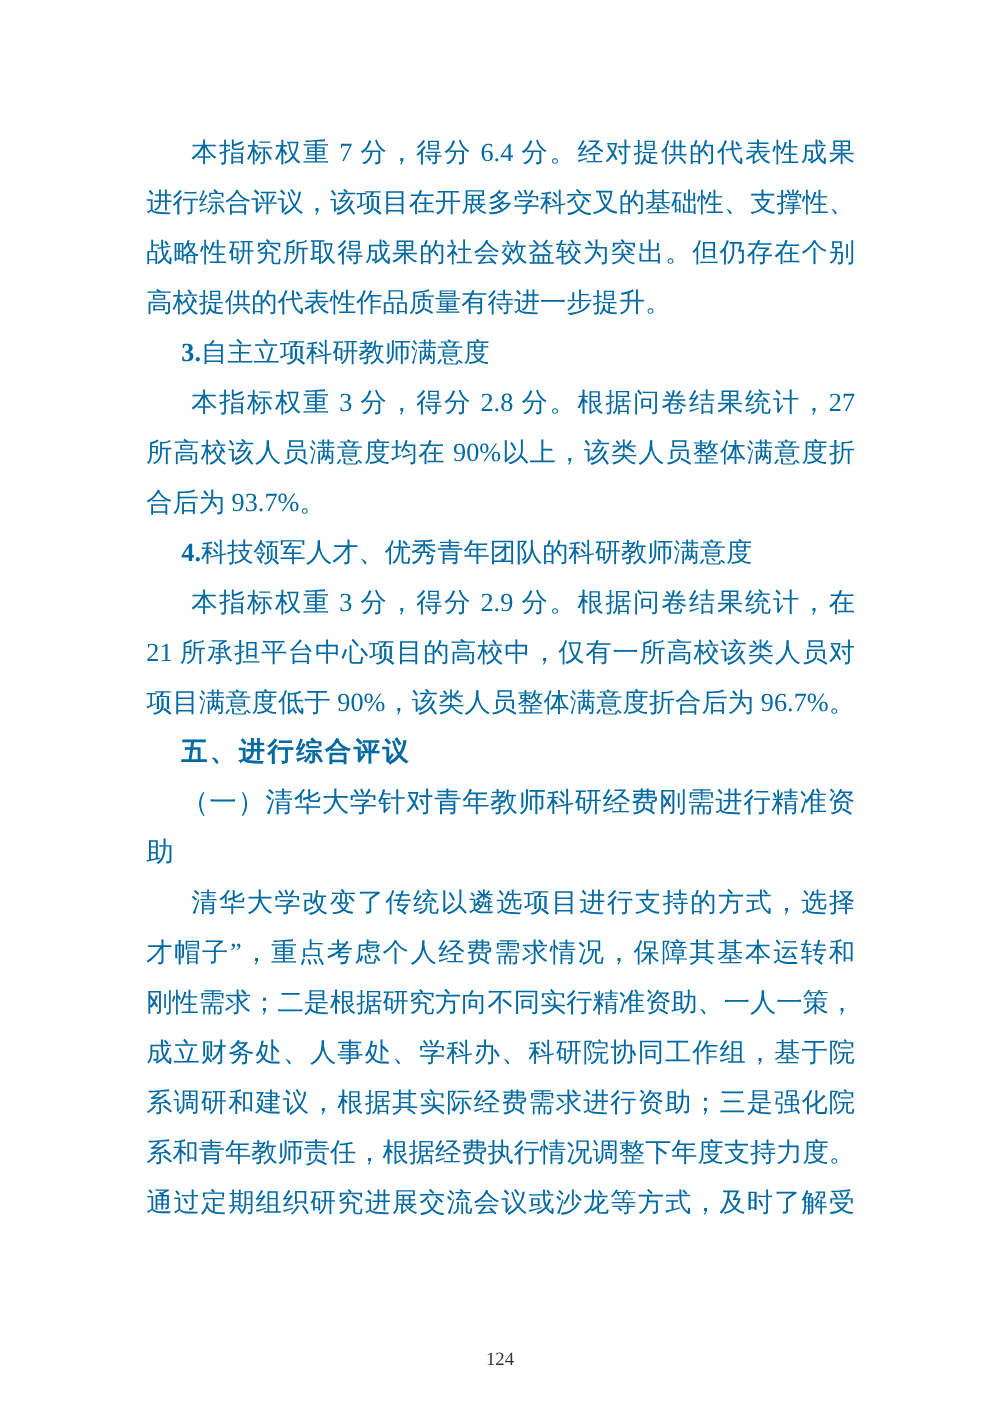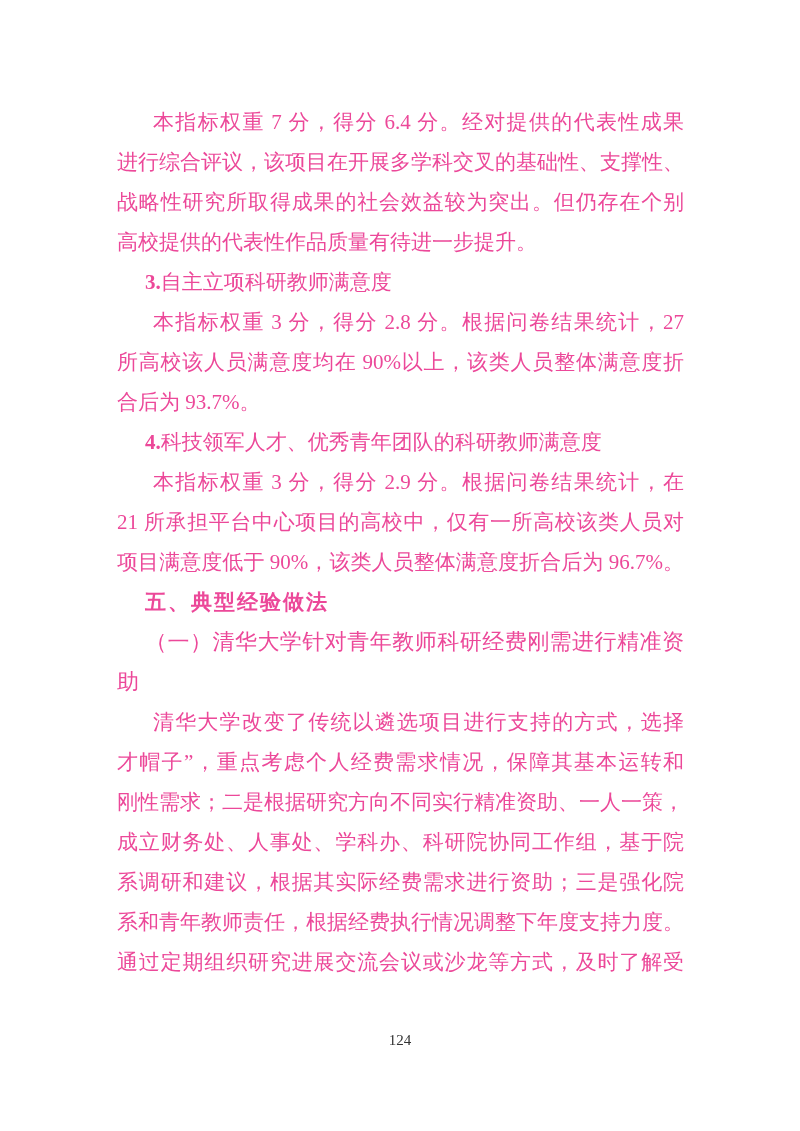"本指标权重 7 分，得分 6.4 分。经对提供的代表性成果" .ln { color: #ec4899 -> #0369a1 }
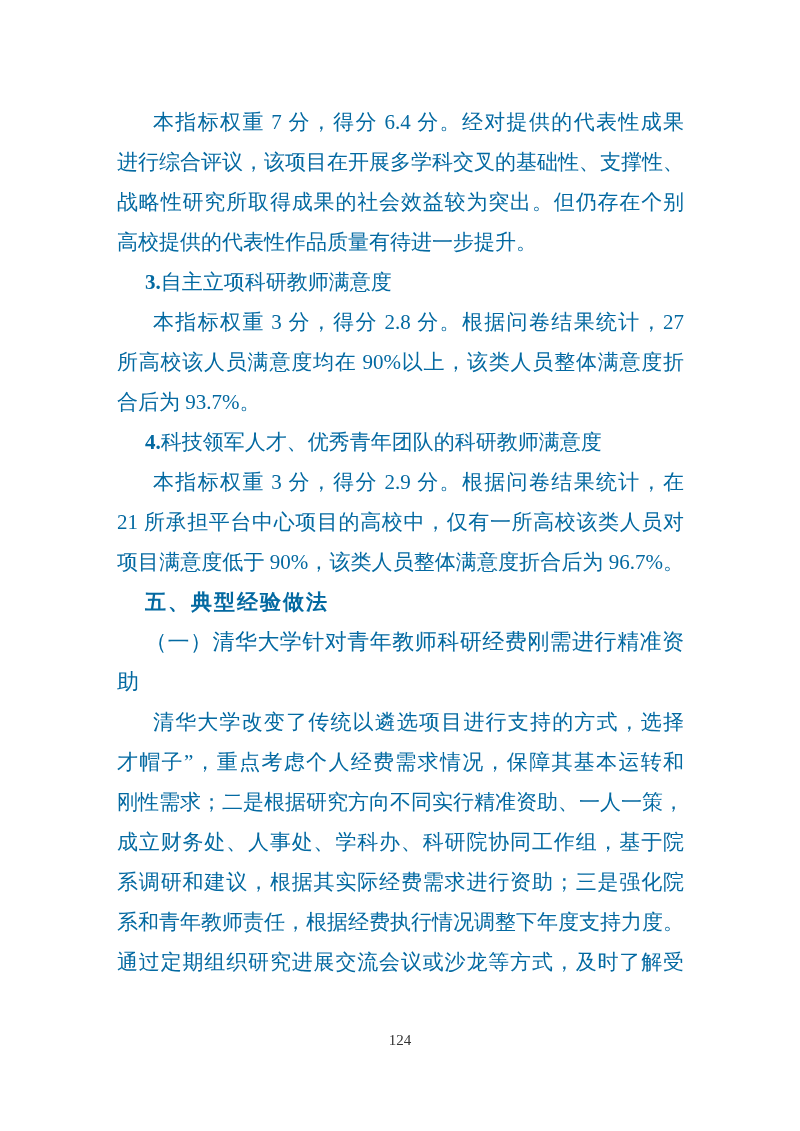"五、典型经验做法" div.ln { text: 典型经验做法 -> 进行综合评议 }
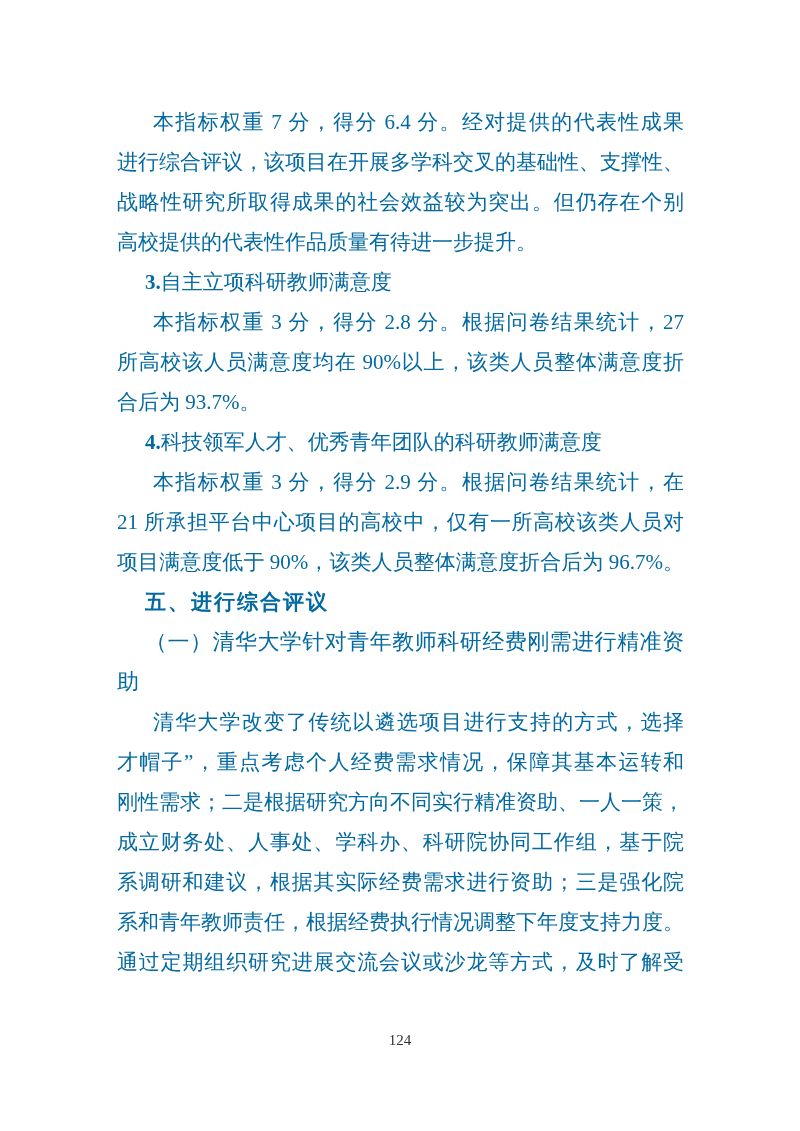"124" .pageno { top: 1028px -> 1076px }
